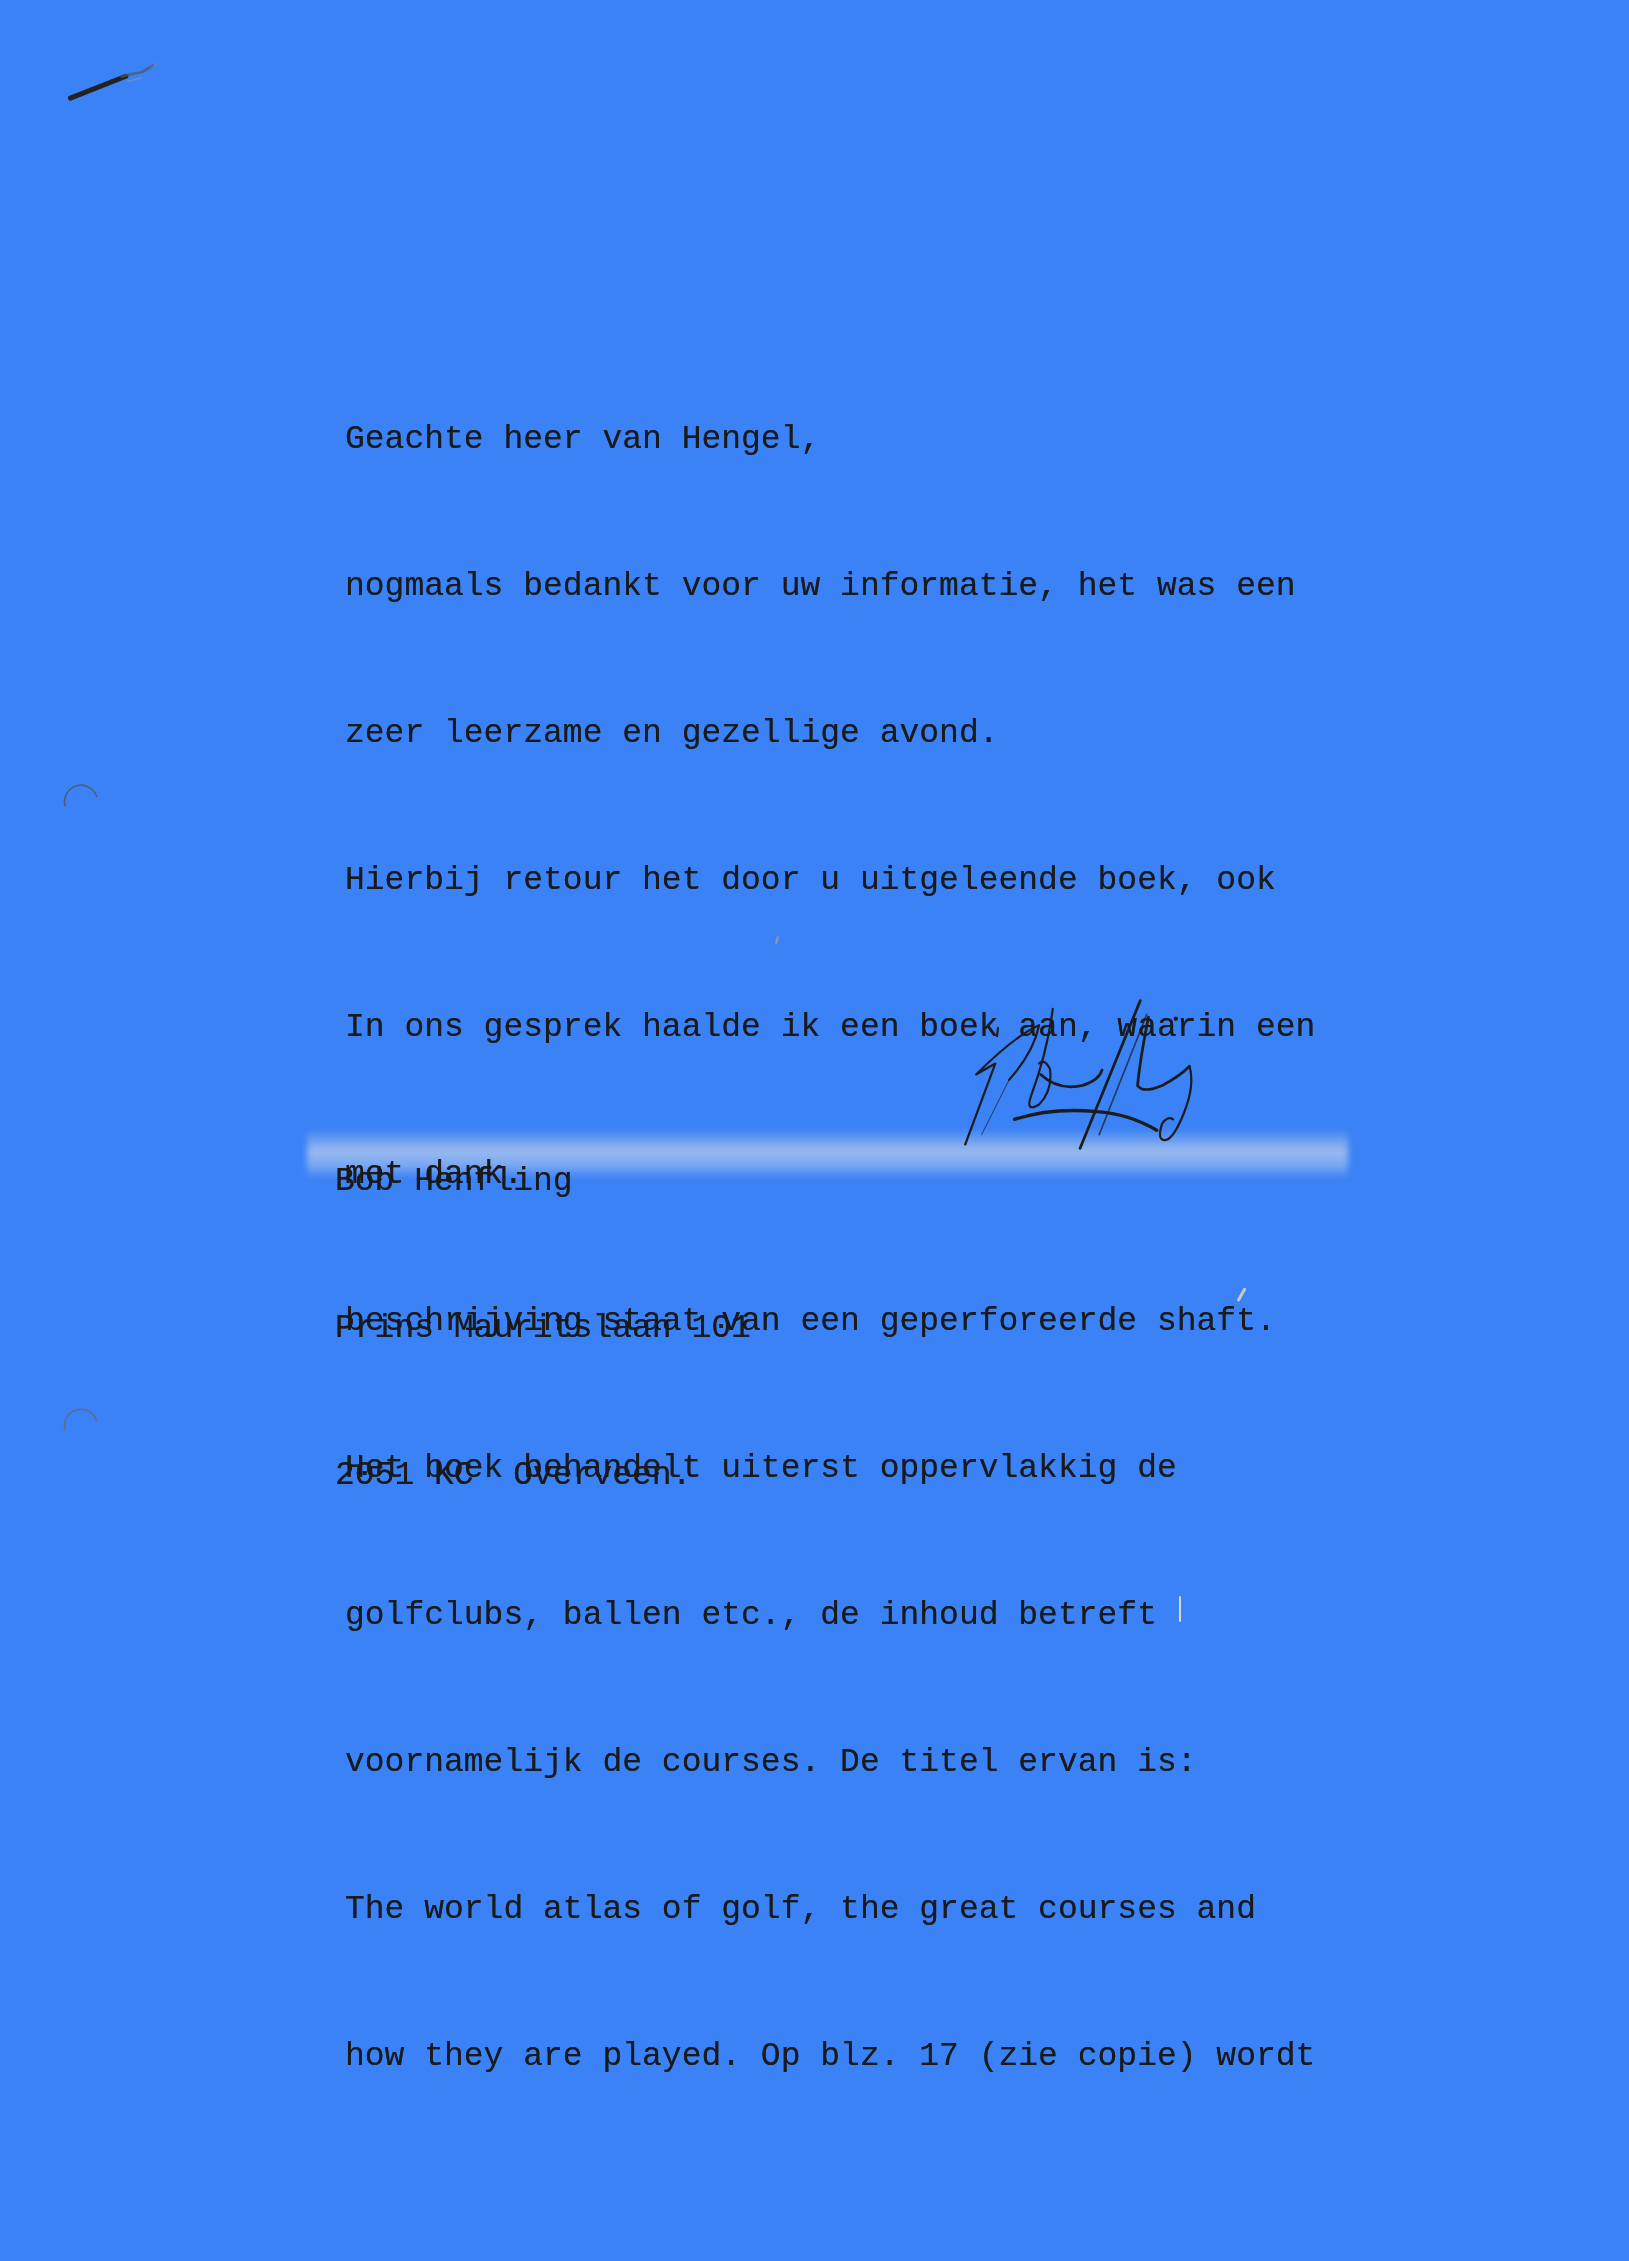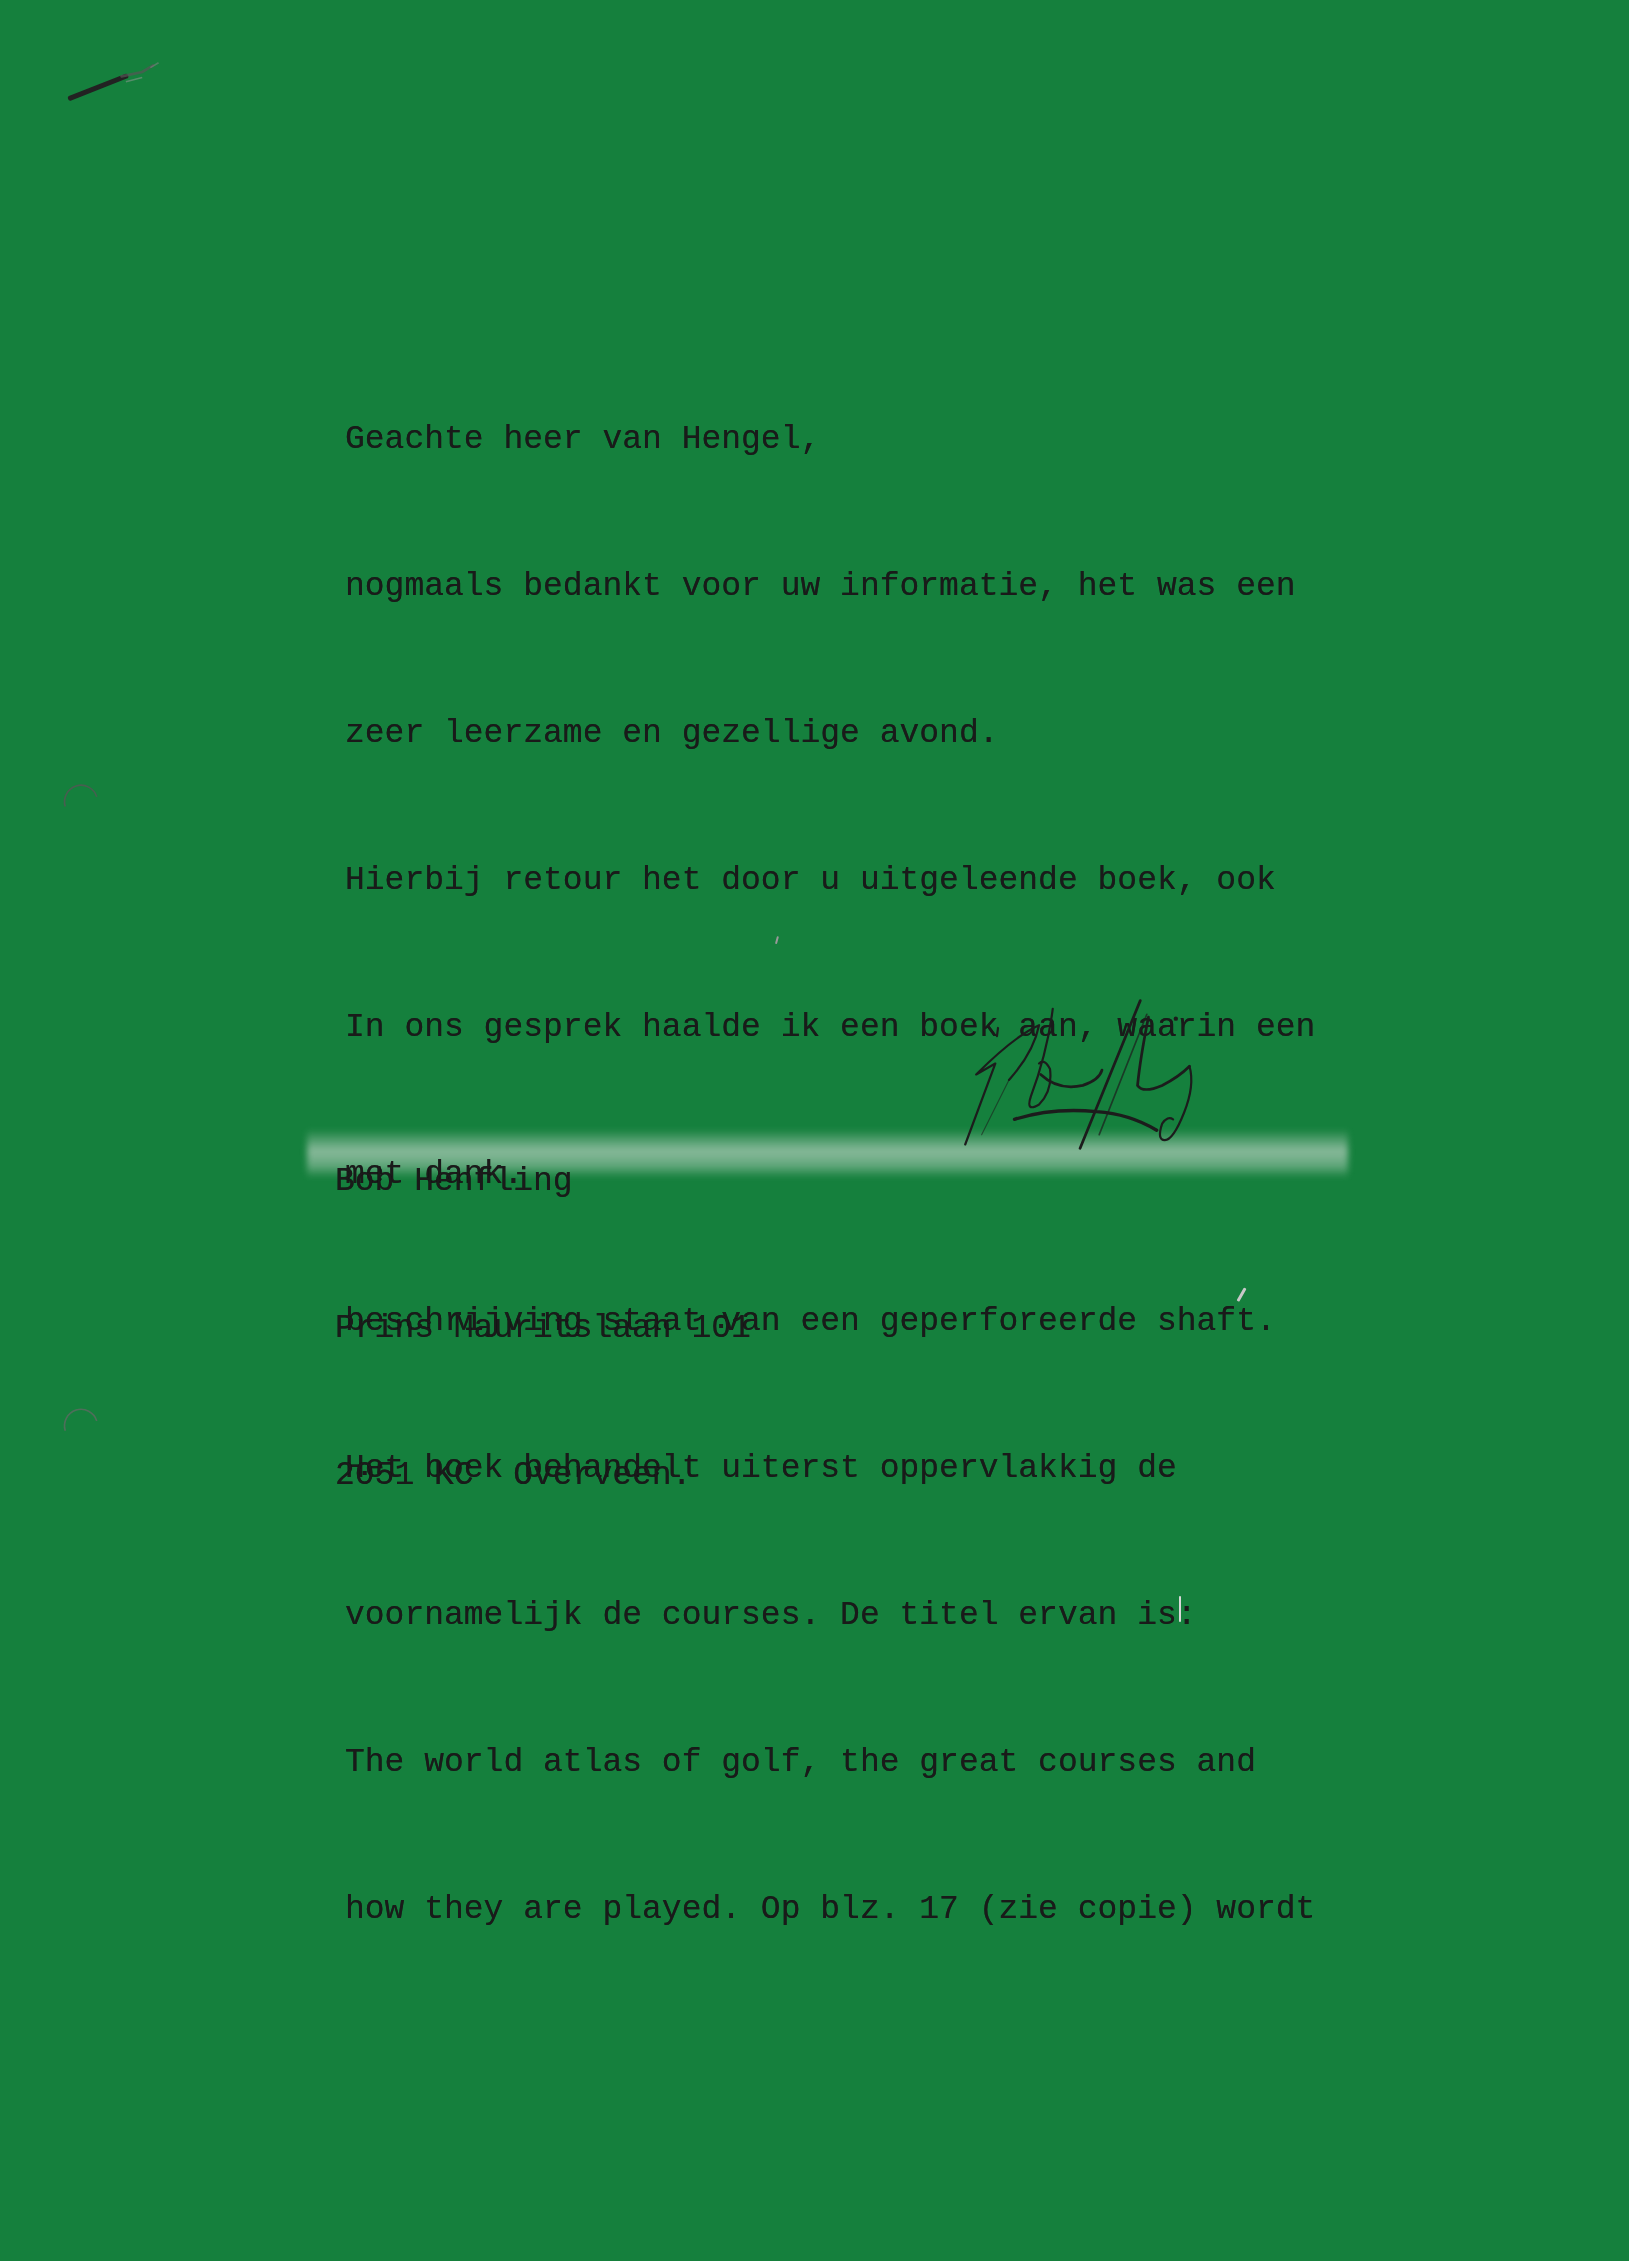"Geachte heer van Hengel," .page { background: #15803d -> #3b82f6 }
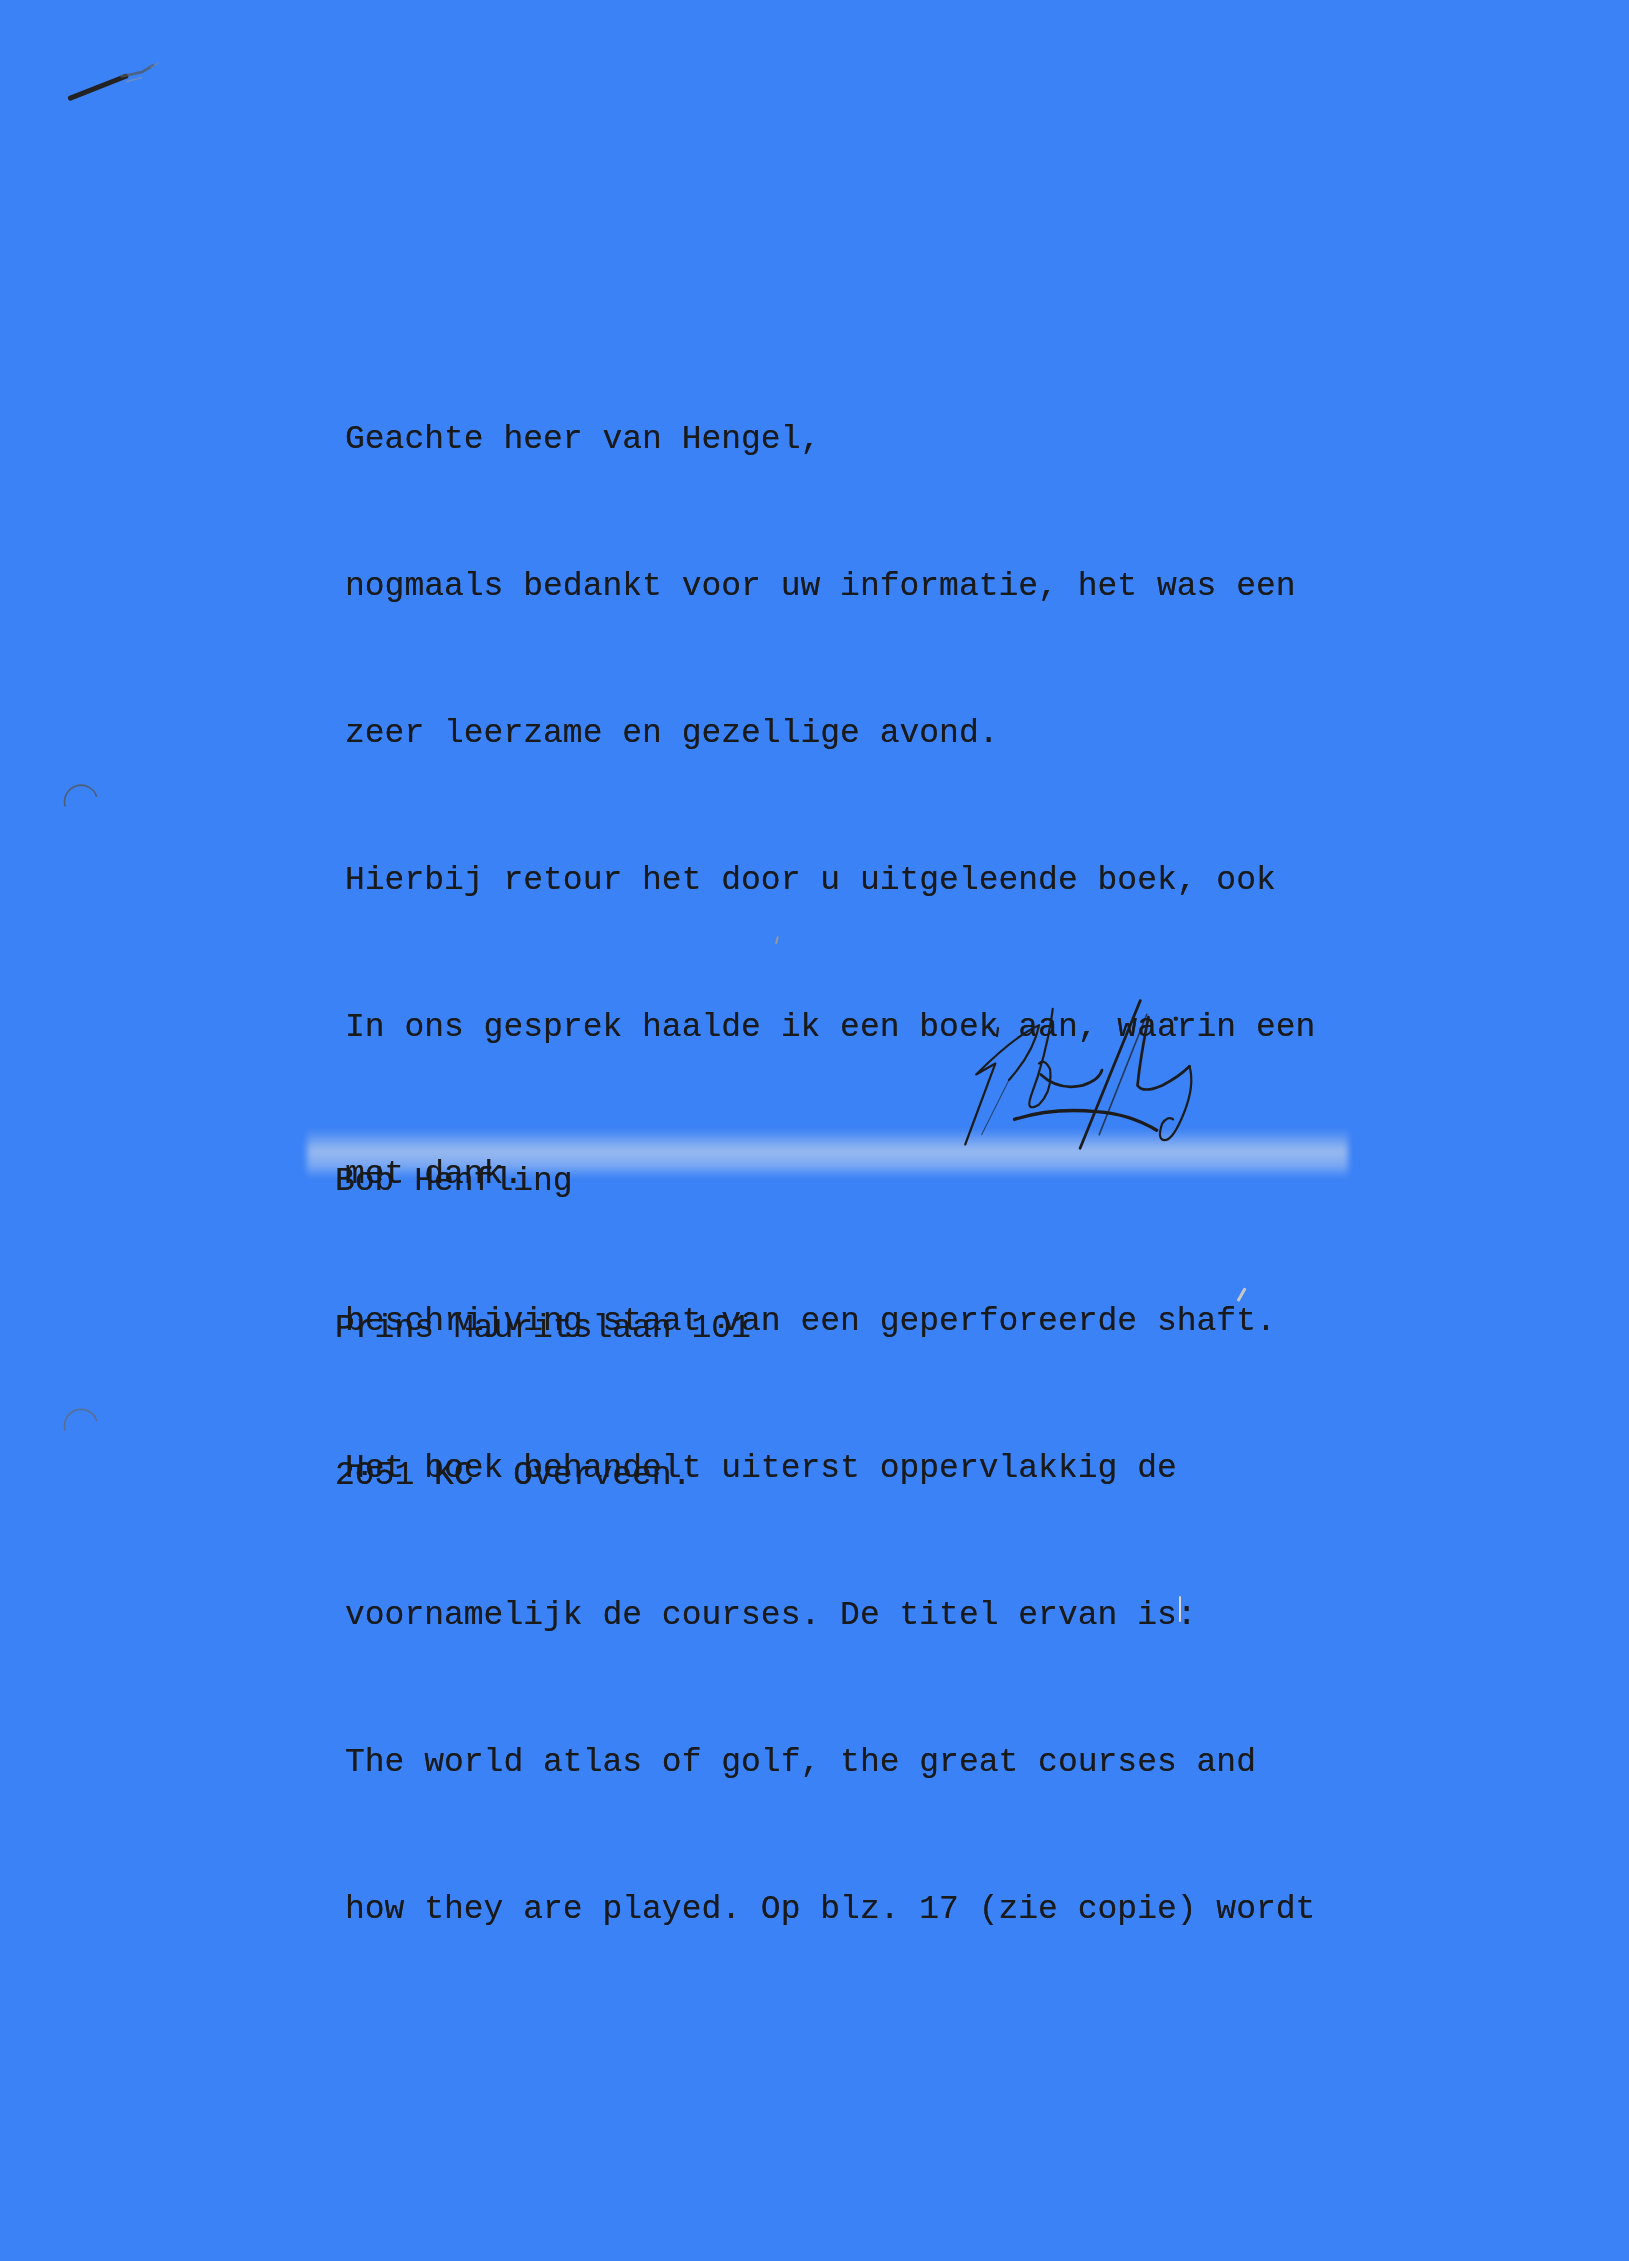"golfclubs, ballen etc., de inhoud" span.line { html: none -> <span>golfclubs, ballen etc., de inhoud betreft</span> }
